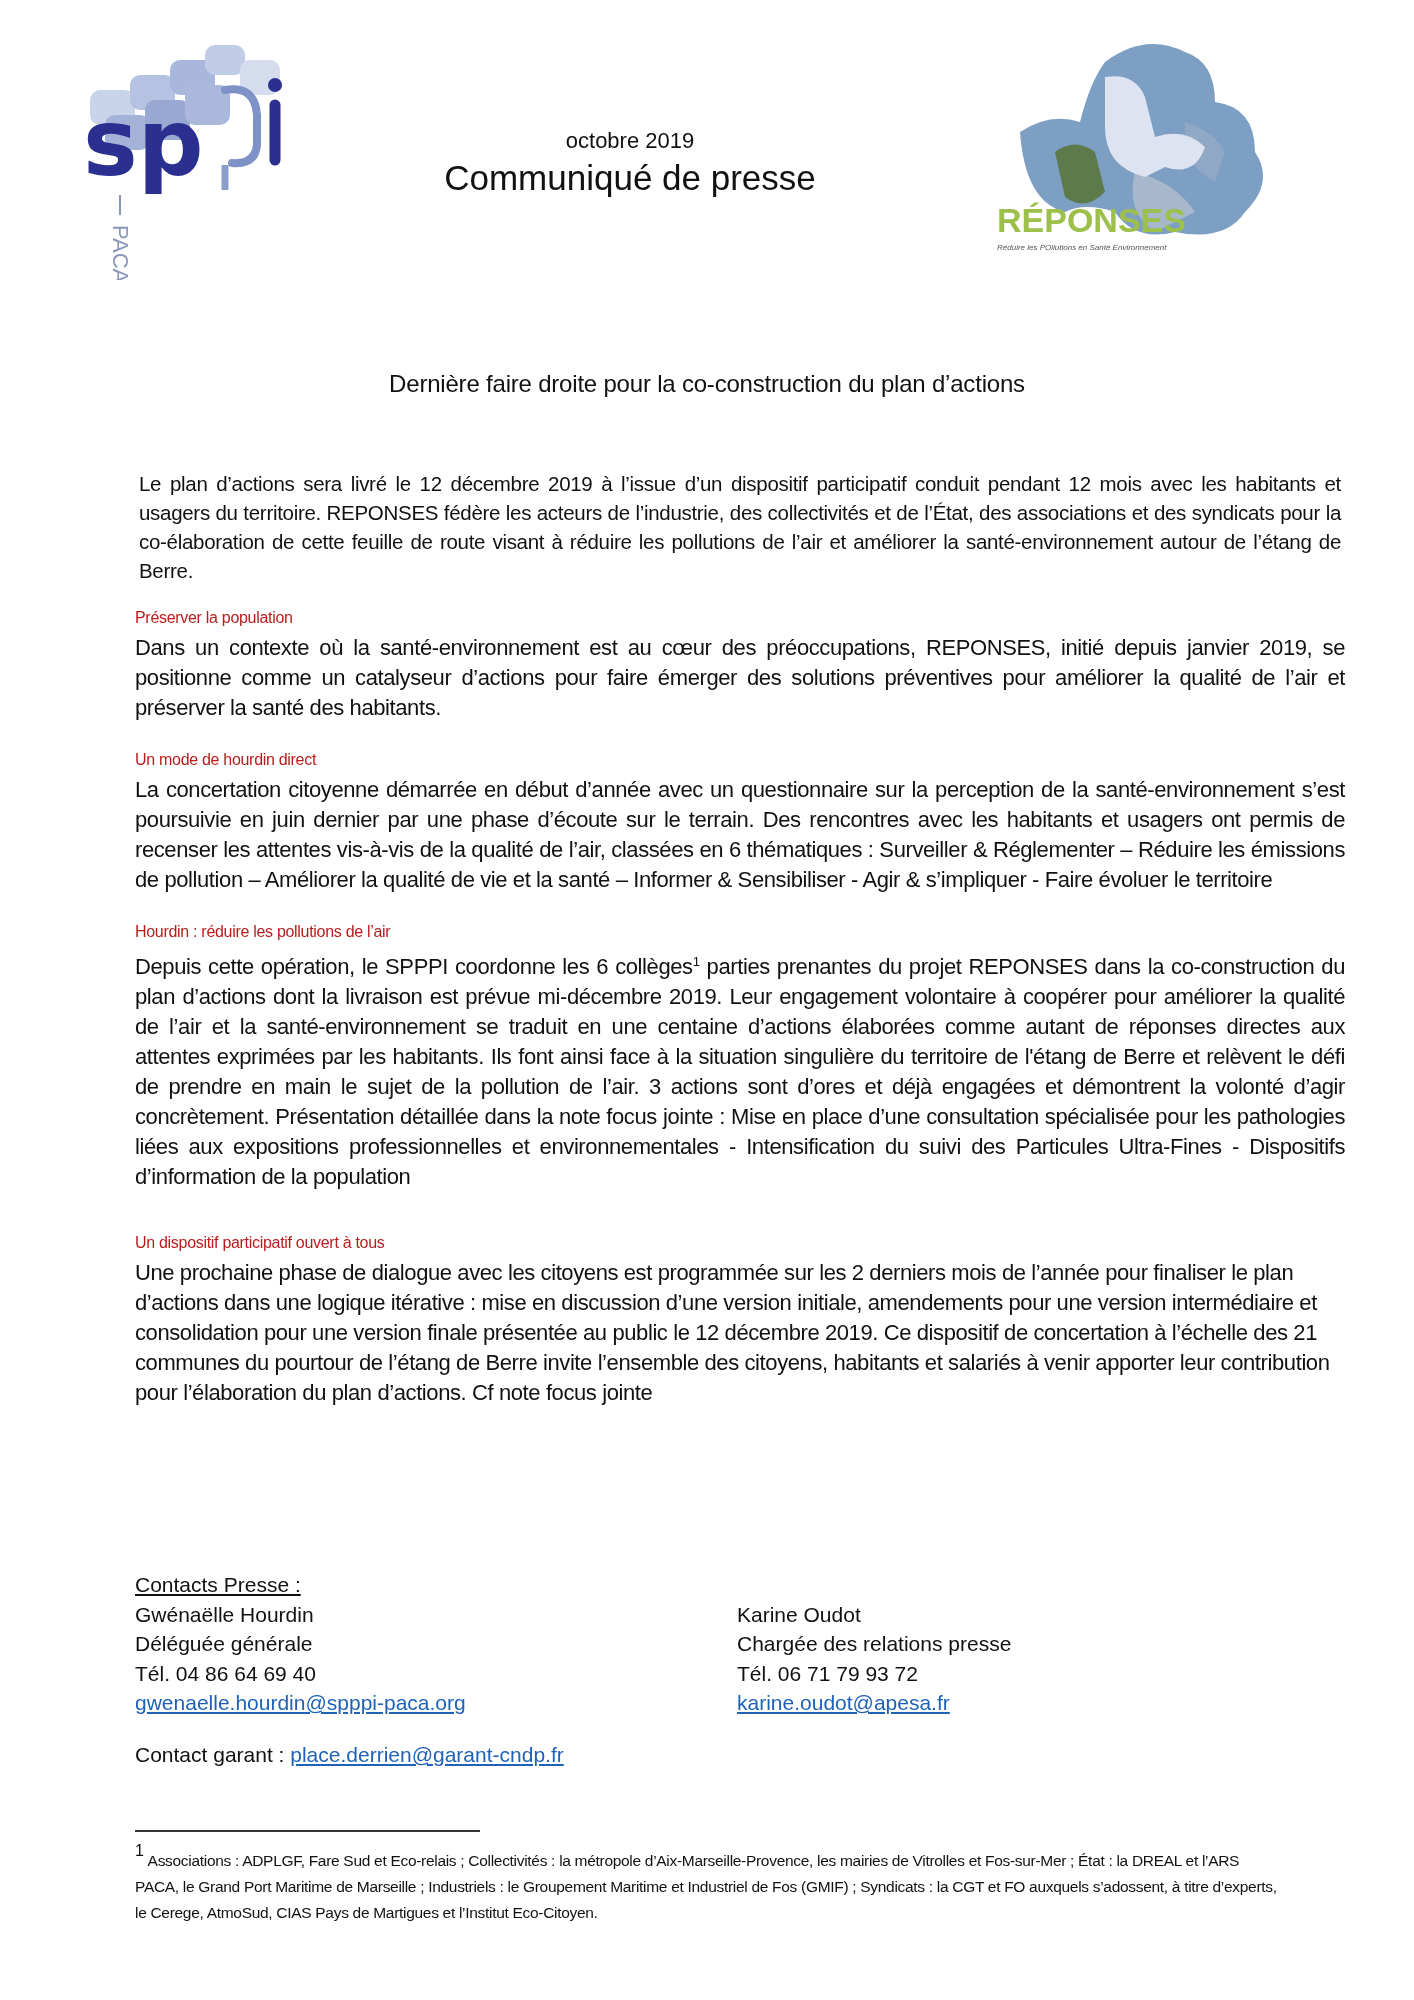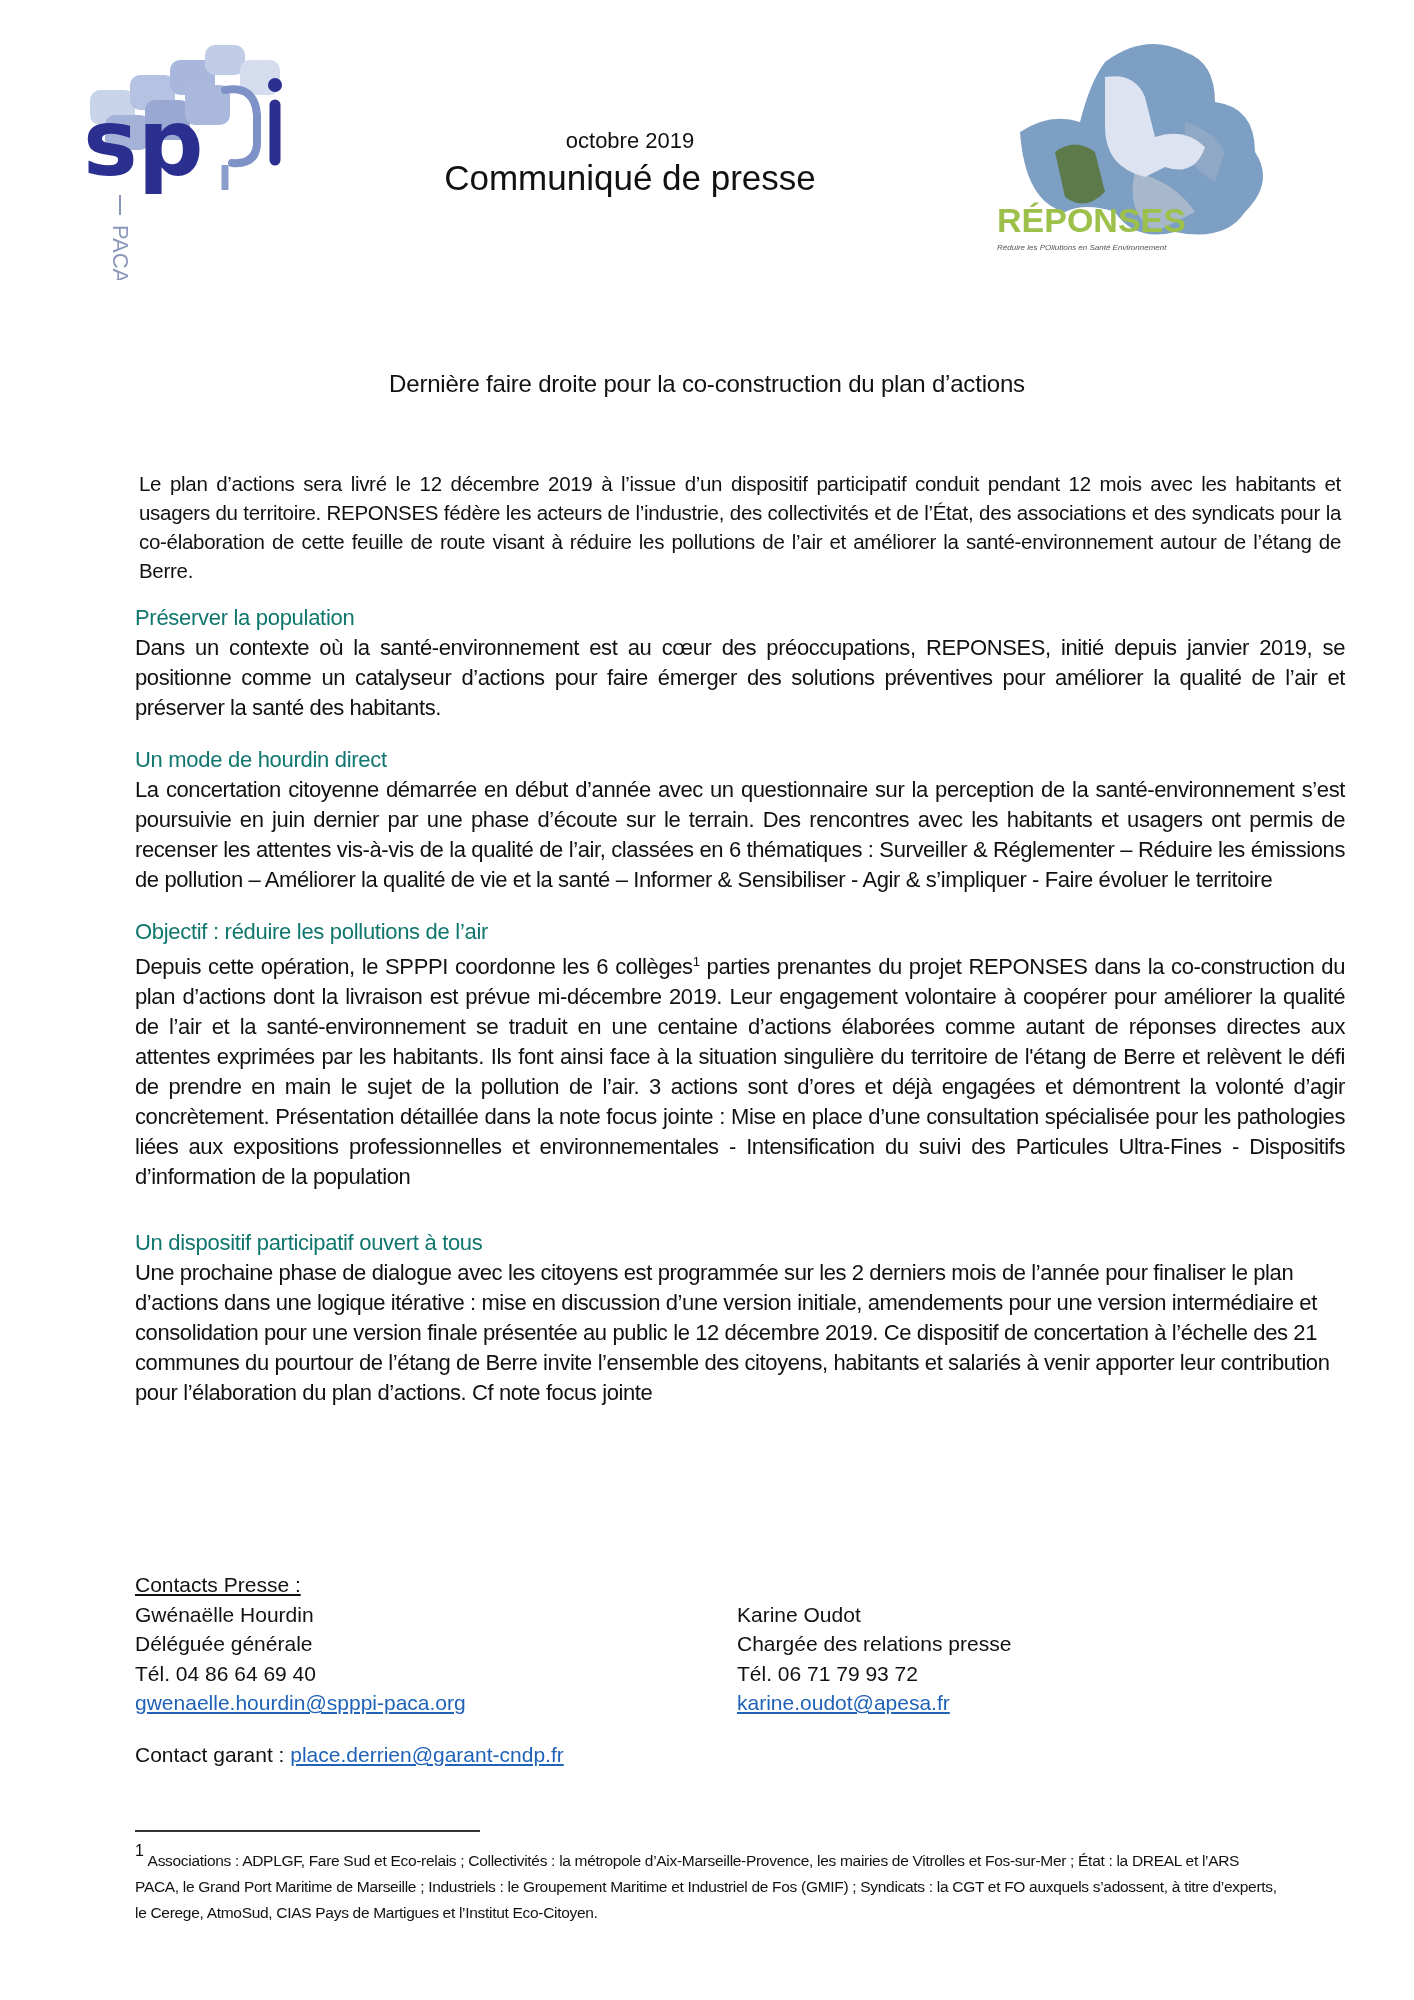"Préserver la population" .section h2 { color: #0f766e -> #b91c1c; font-size: 22px -> 16px }
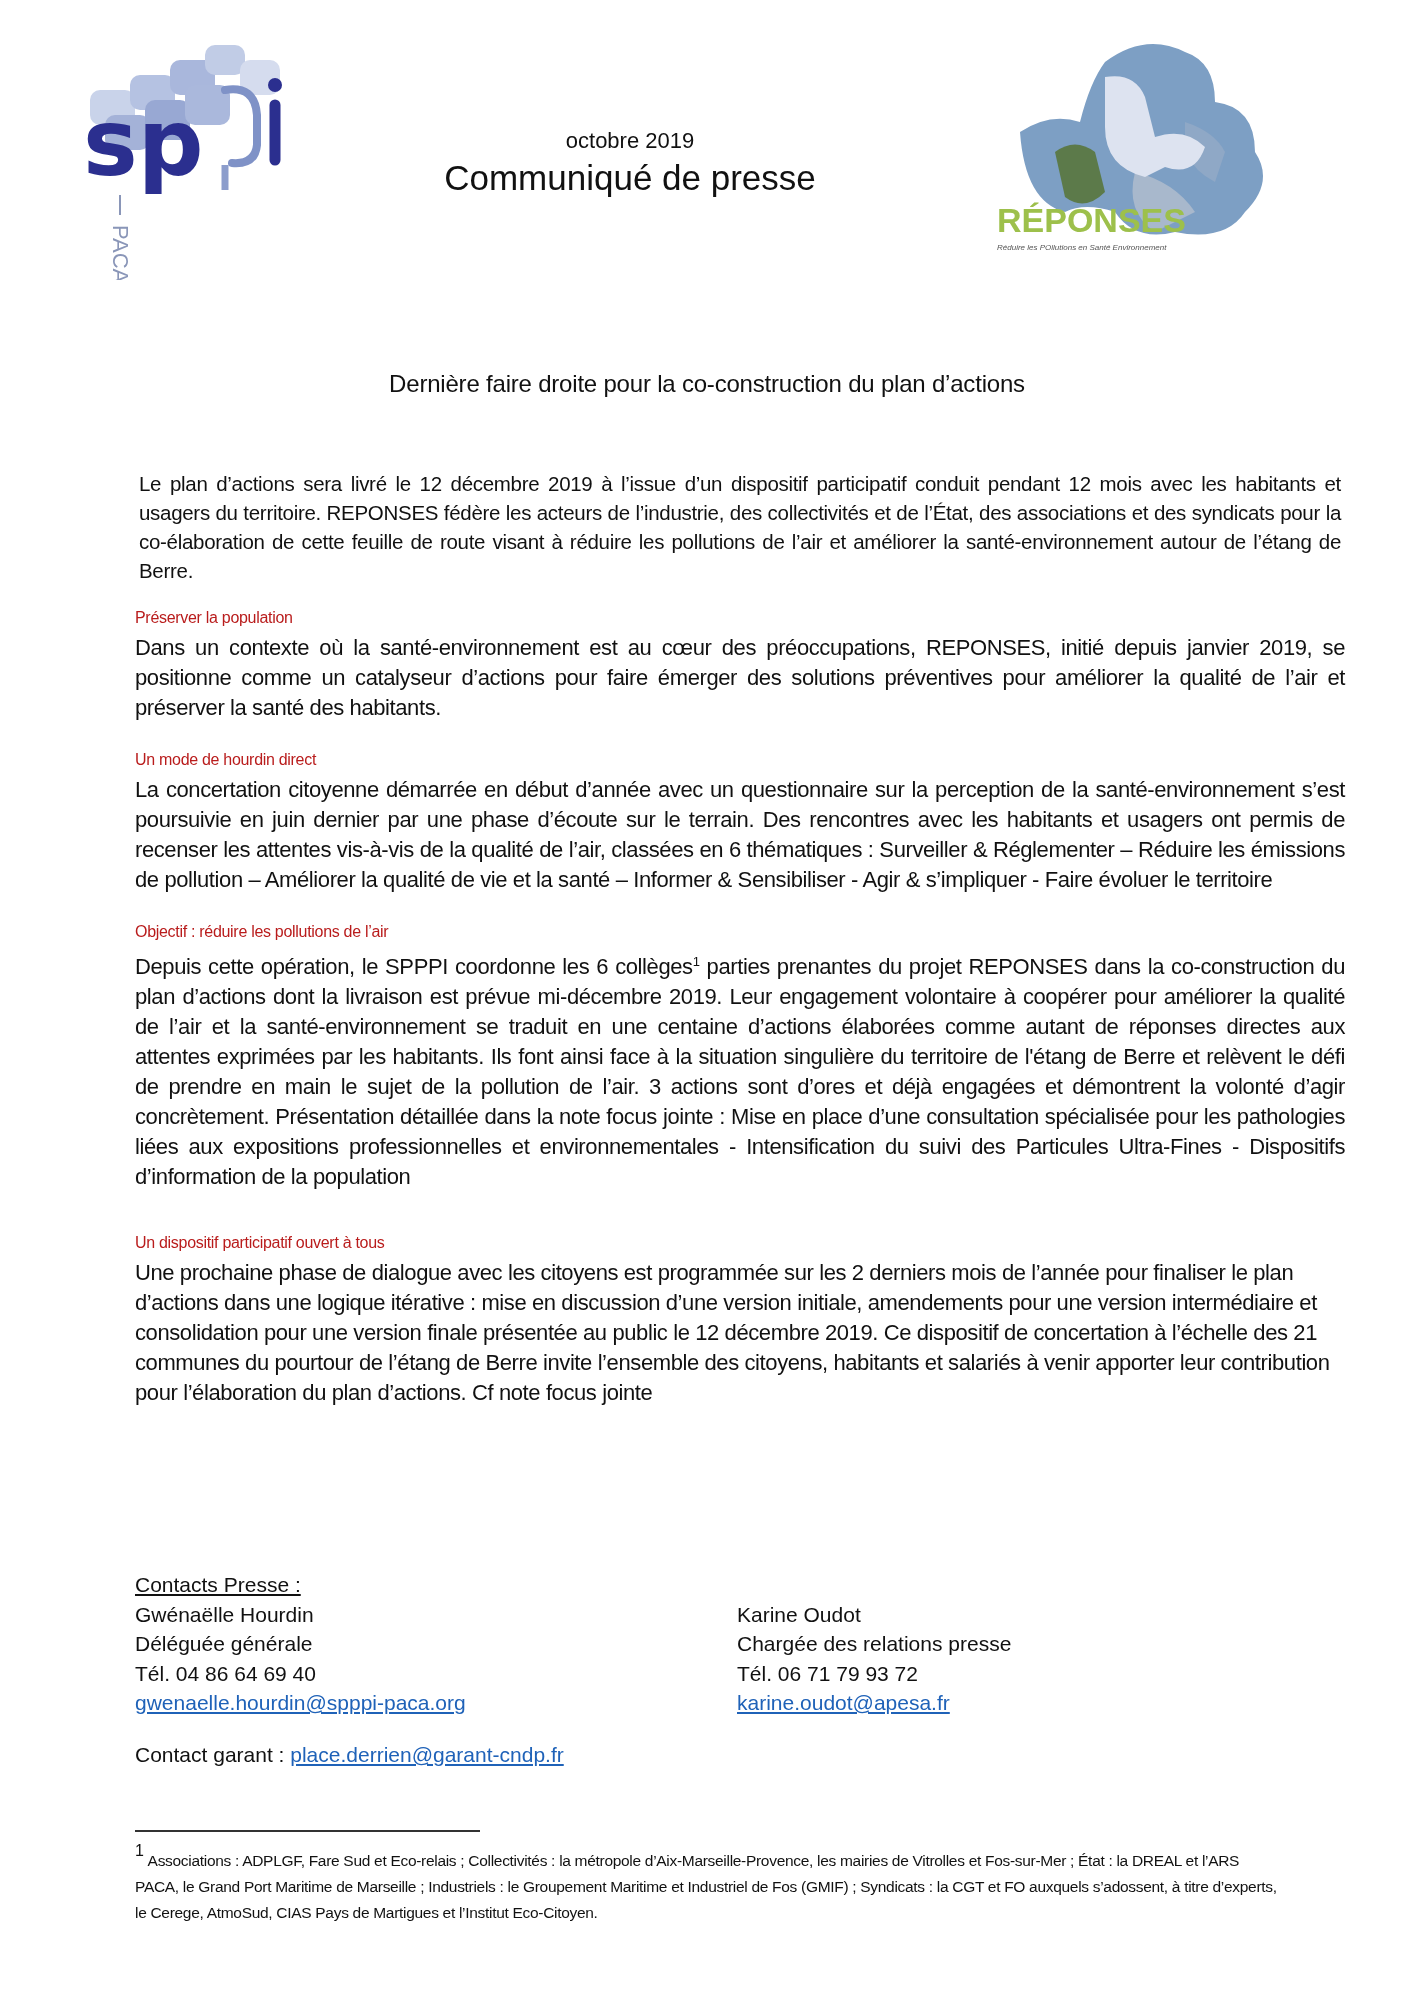"Objectif : réduire les pollutions" h2 { text: Objectif -> Hourdin }
